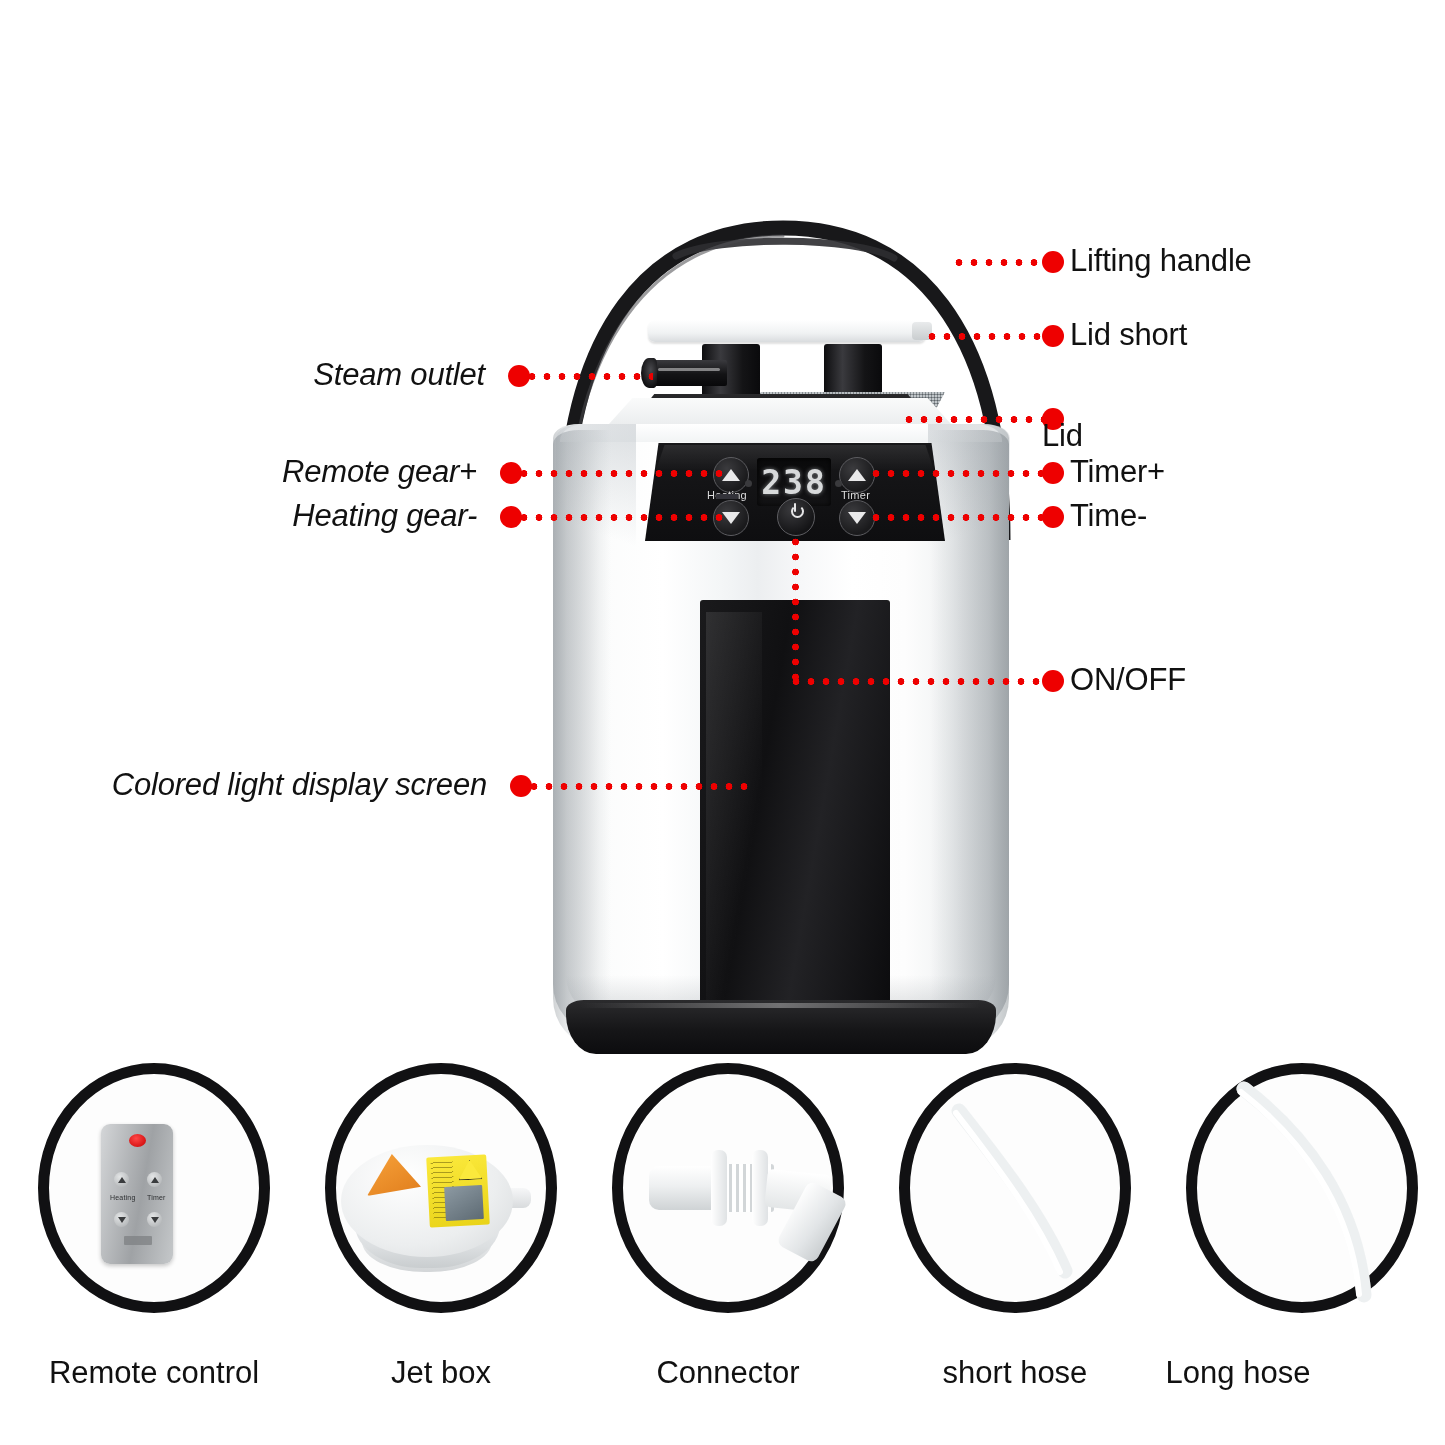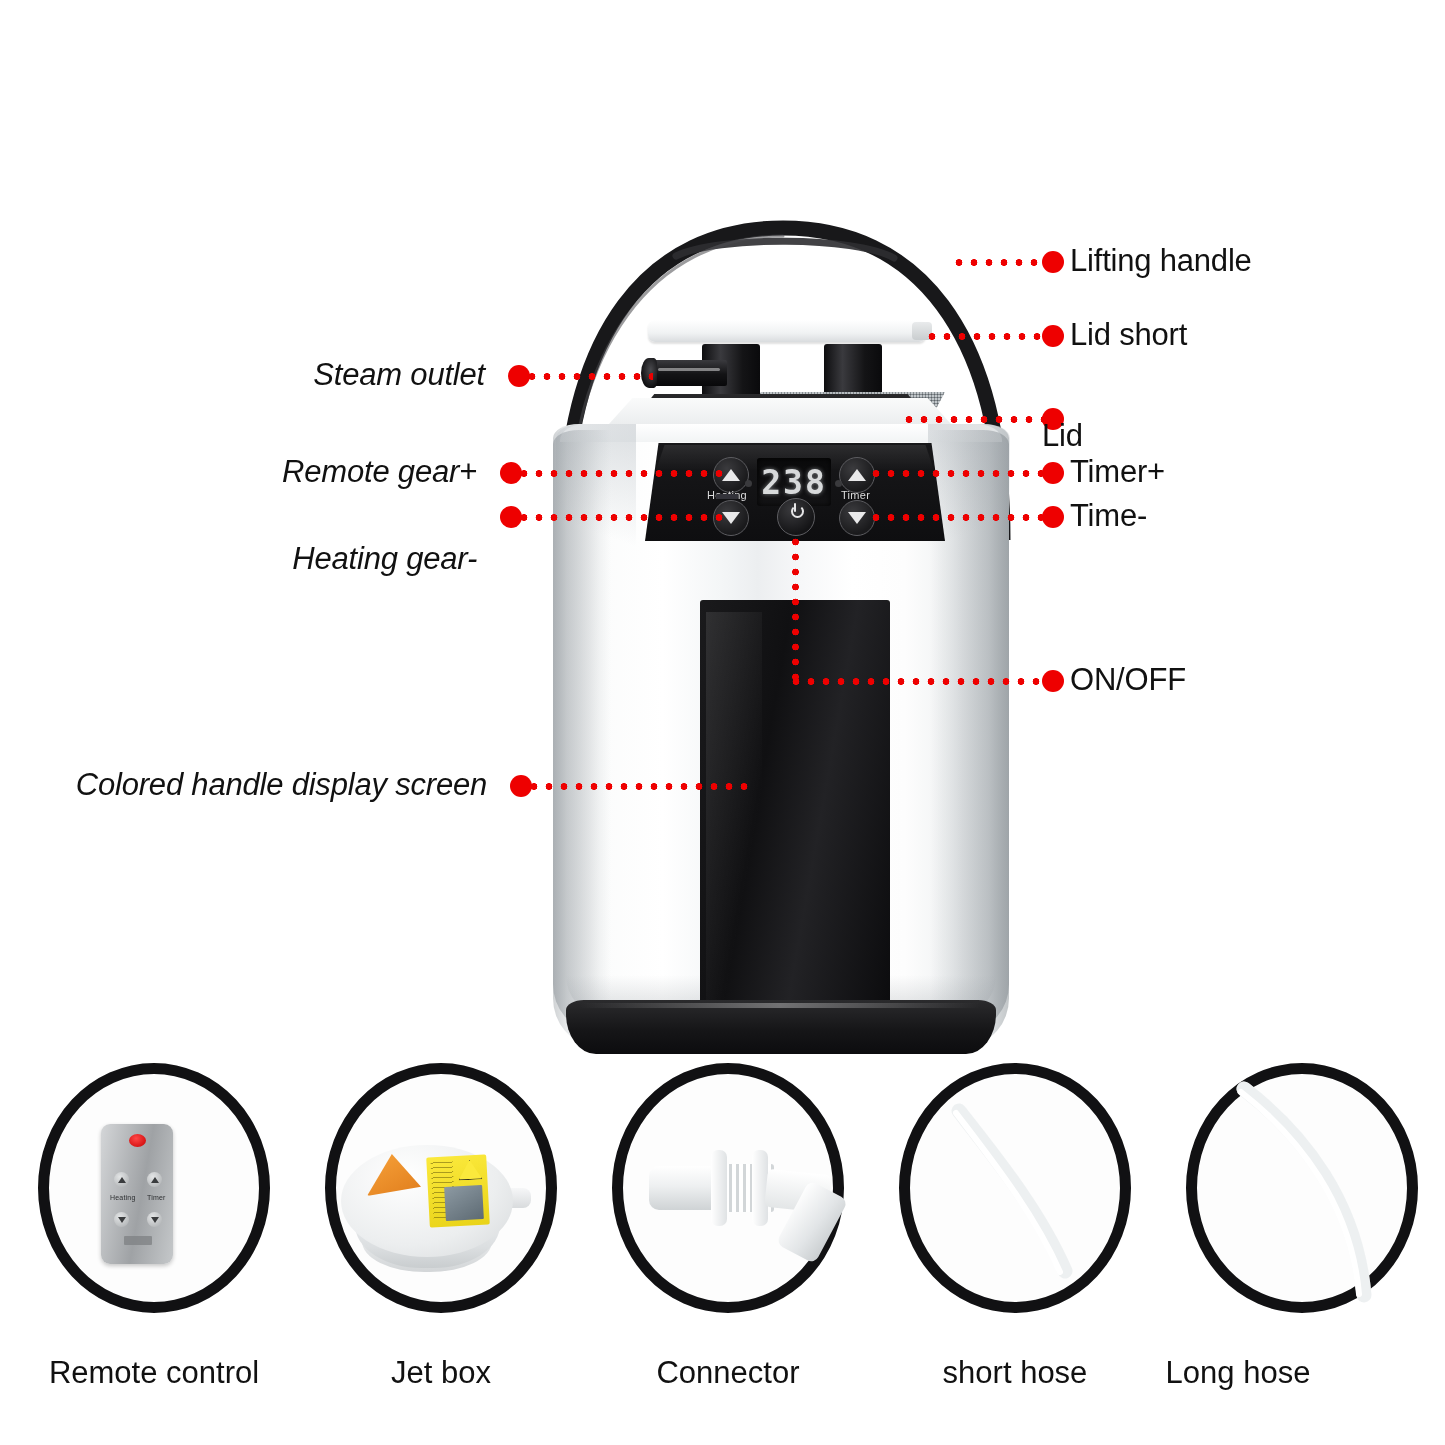"Heating gear-" div.lbl { margin-top: 43px -> none }
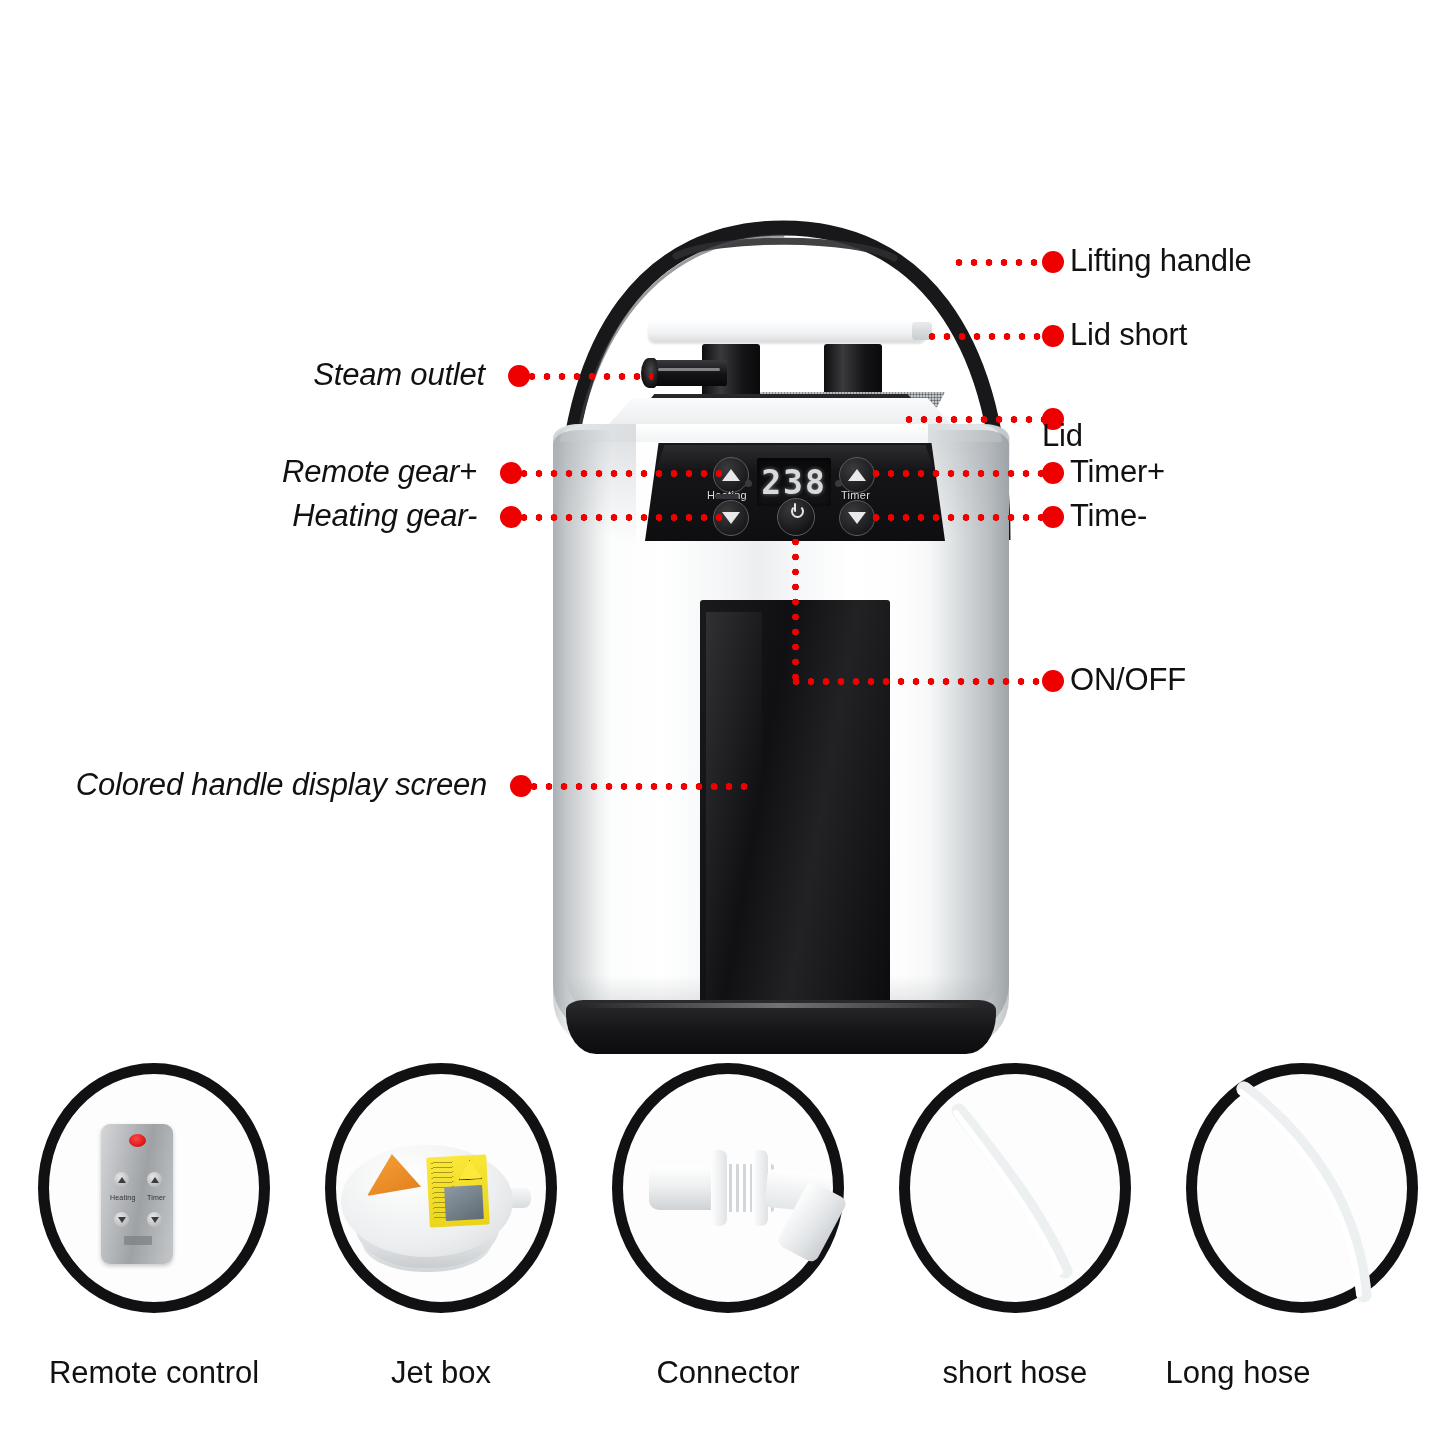"Colored handle display screen" div.lbl { text: handle -> light }
